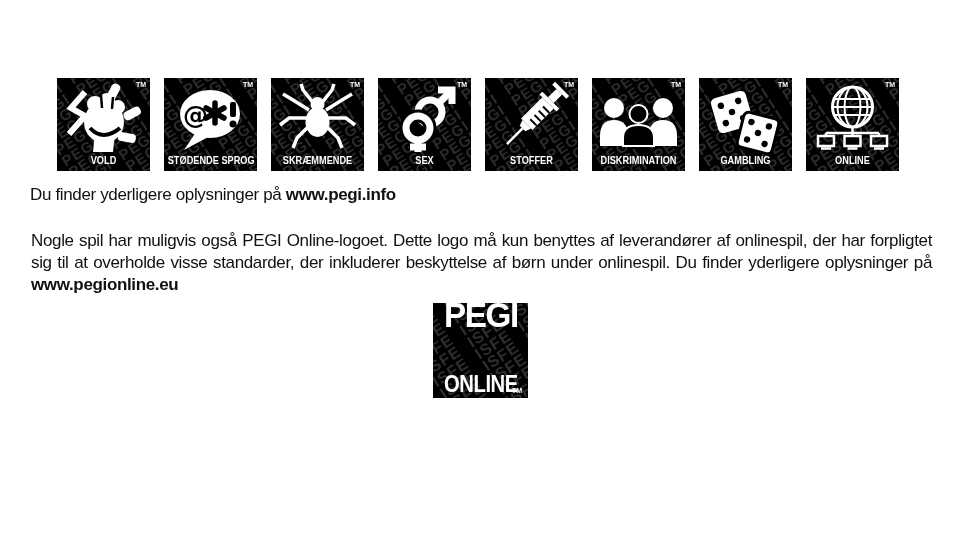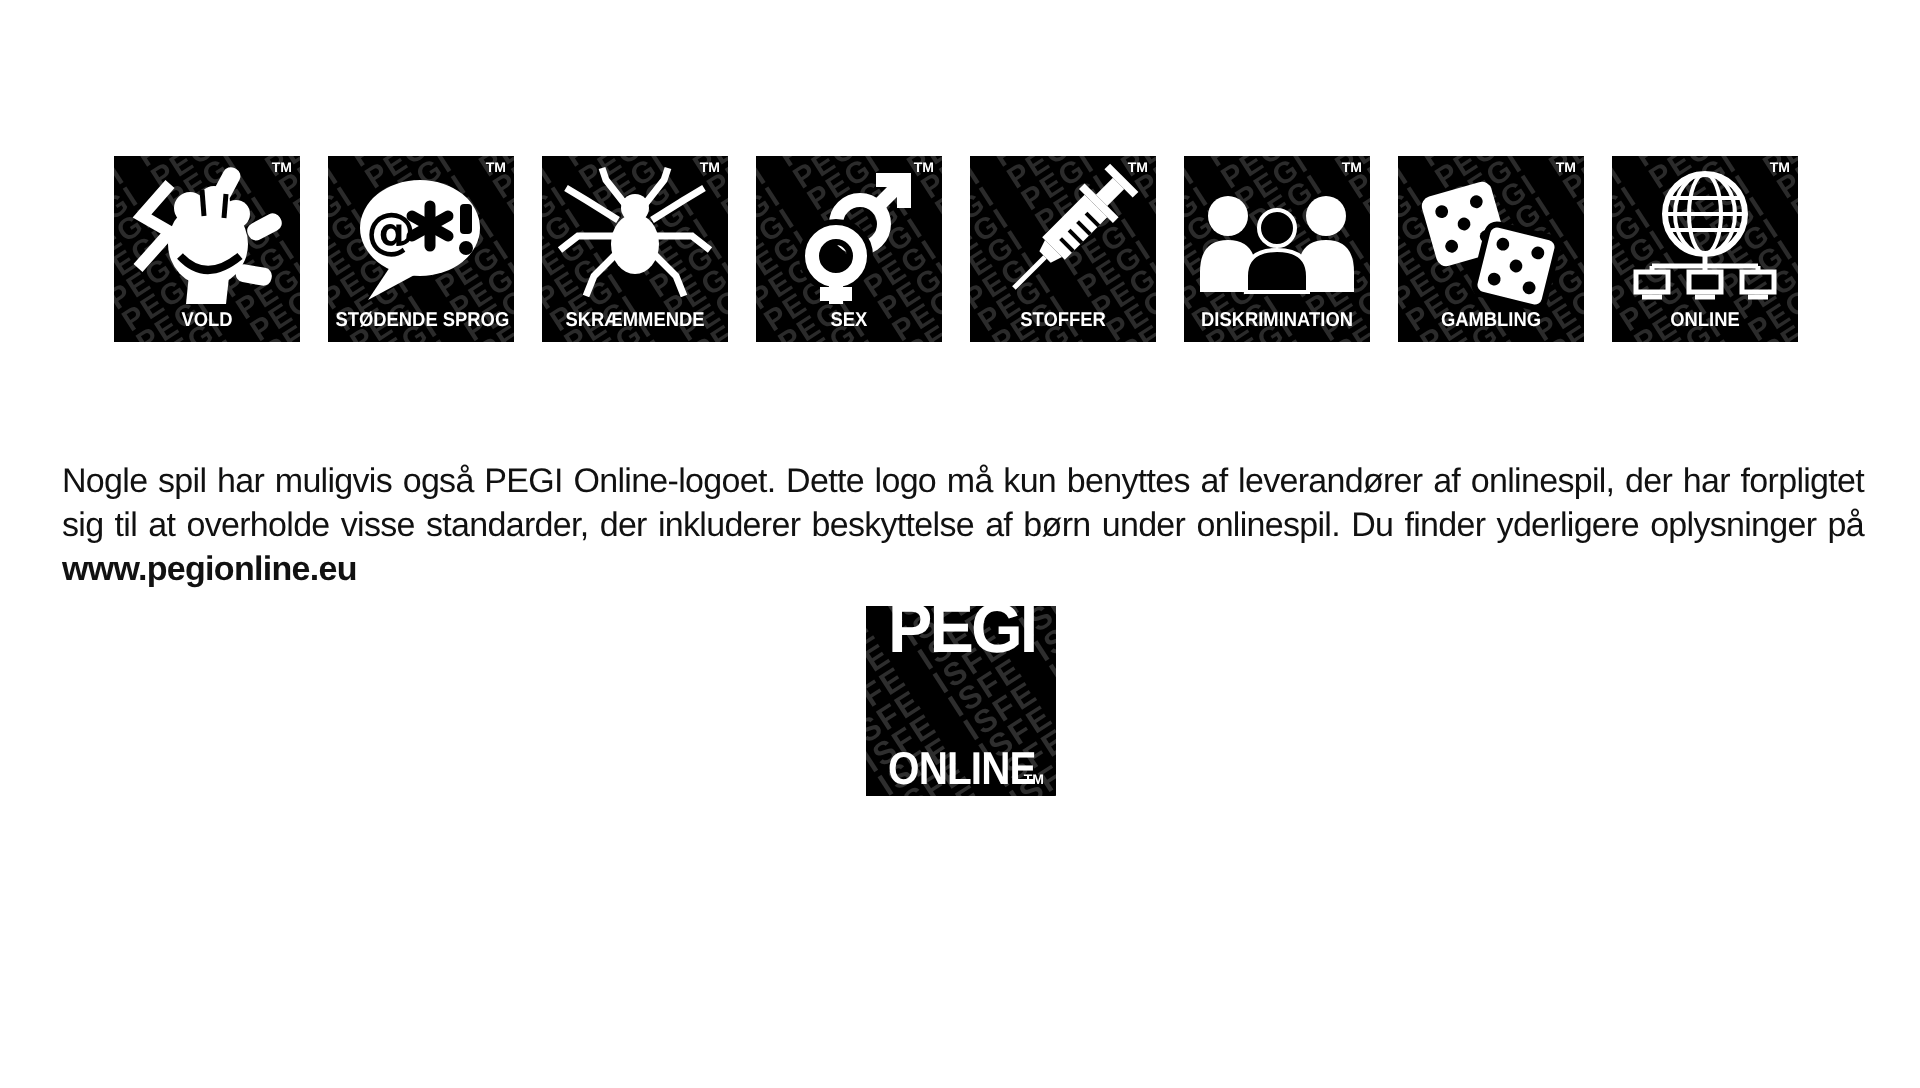"Du finder yderligere oplysninger på" p.info-line { html: none -> <p><span>Du finder yderligere oplysninger på </span><b>www.pegi.info</b></p> }
